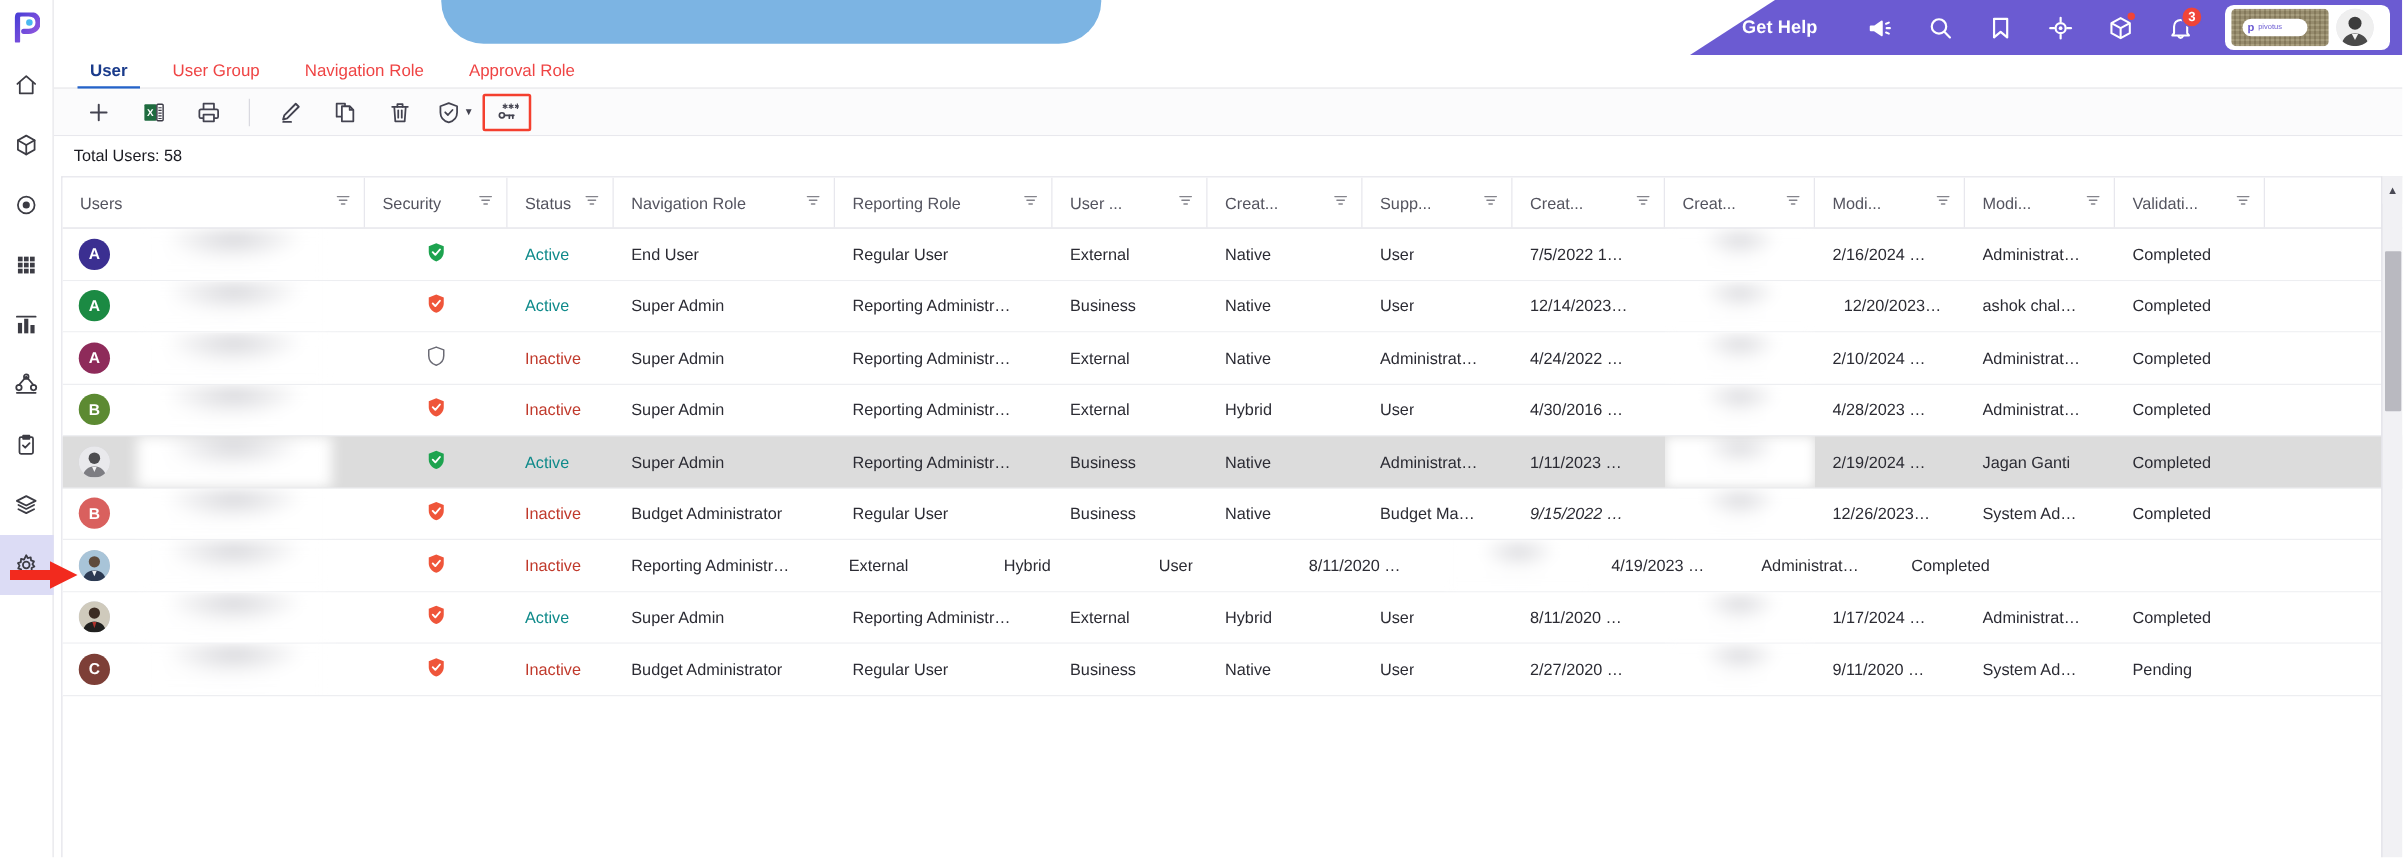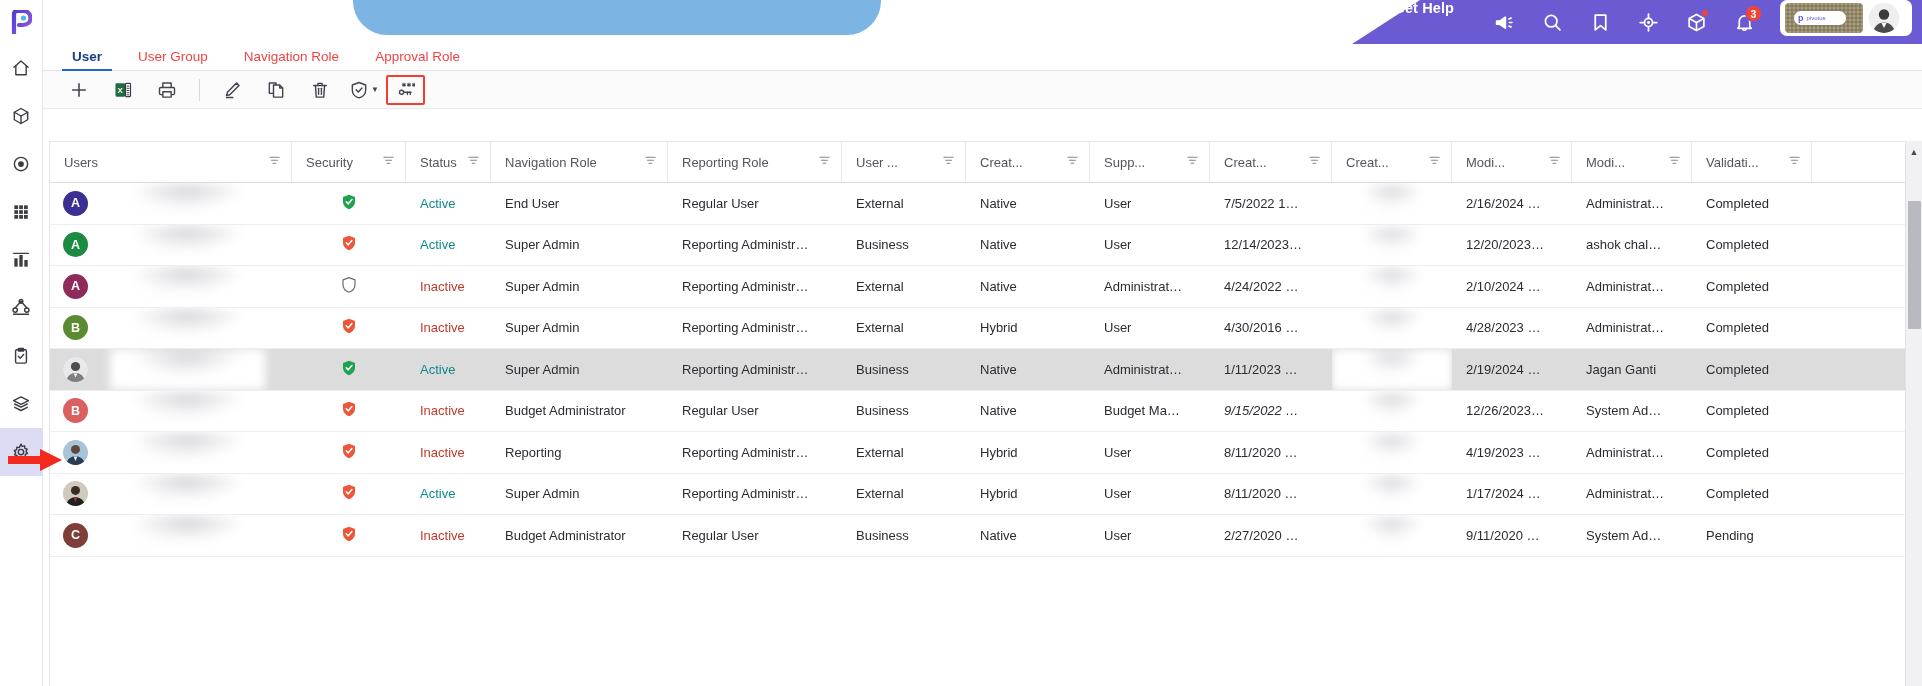"Get Help" .purple-inner { align-items: flex-start -> center }
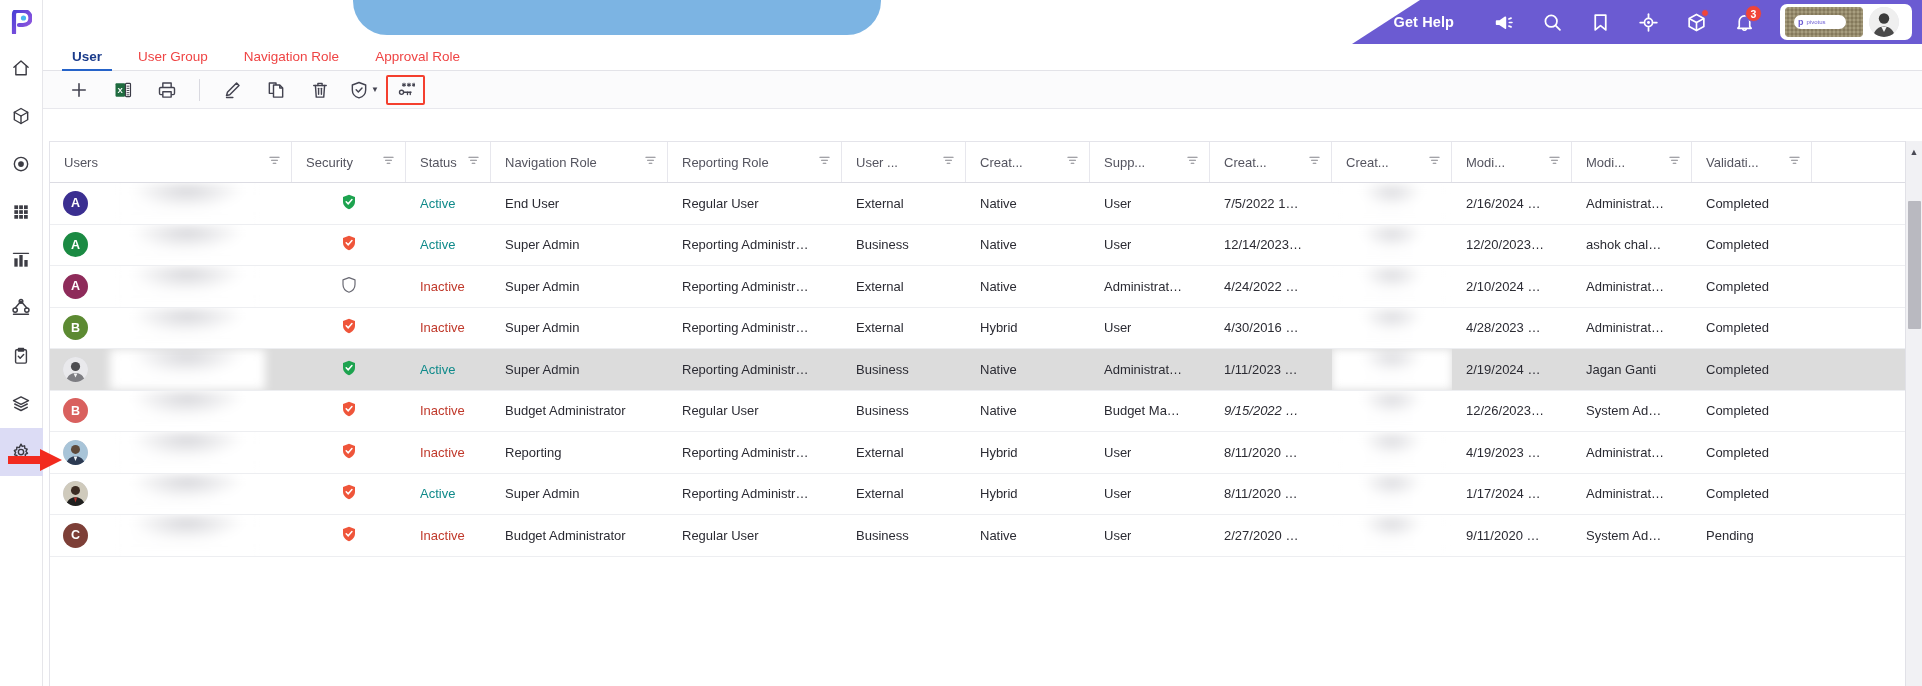"Total Users: 58" div.total-users { html: none -> <div>Total Users: 58</div> }
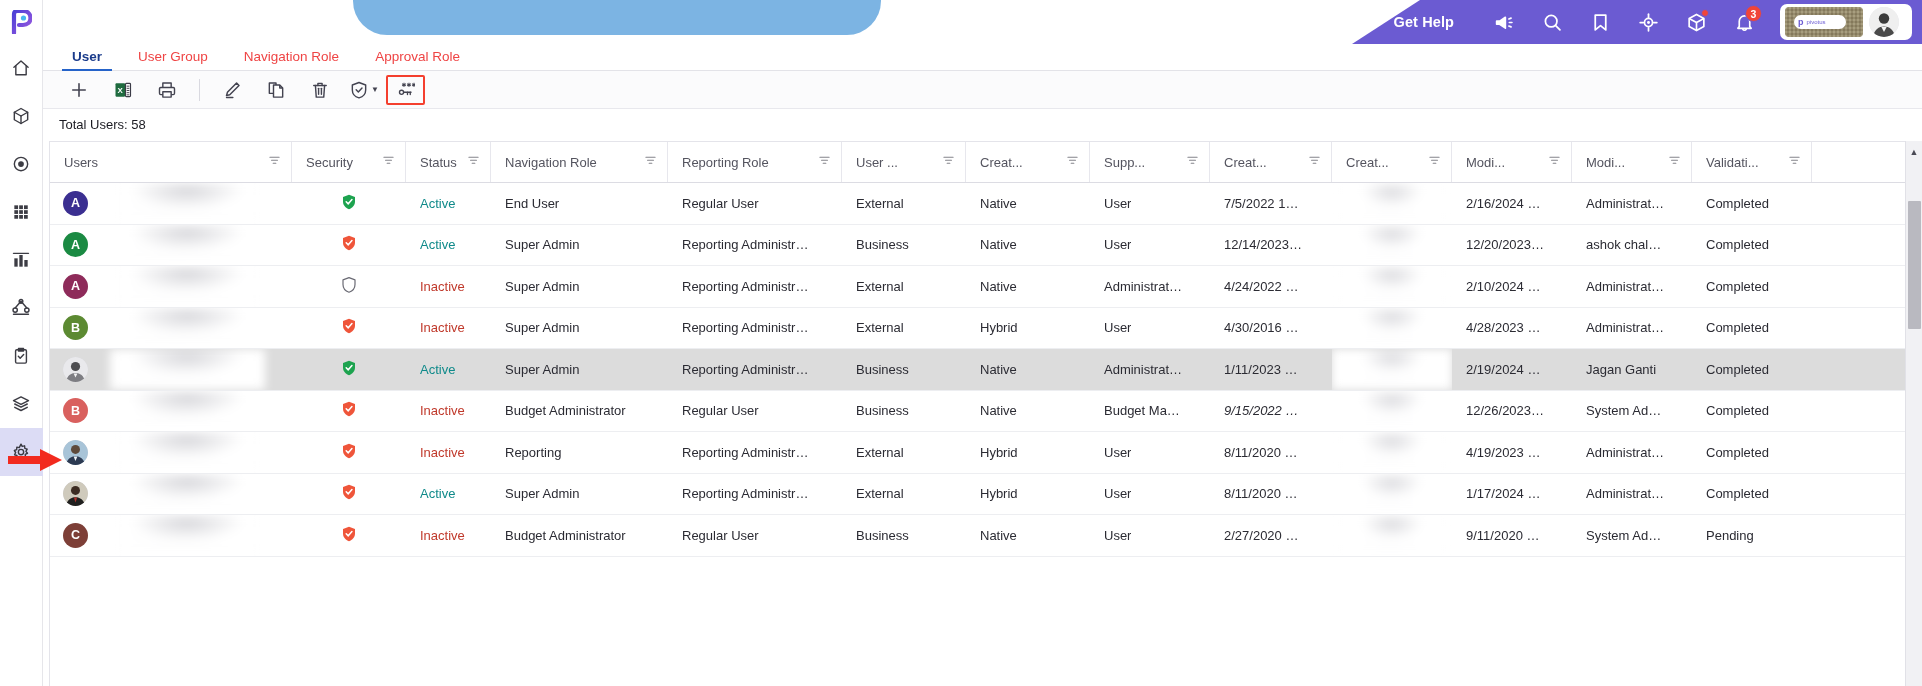"12/20/2023…" div.gr-cell { justify-content: none -> center }
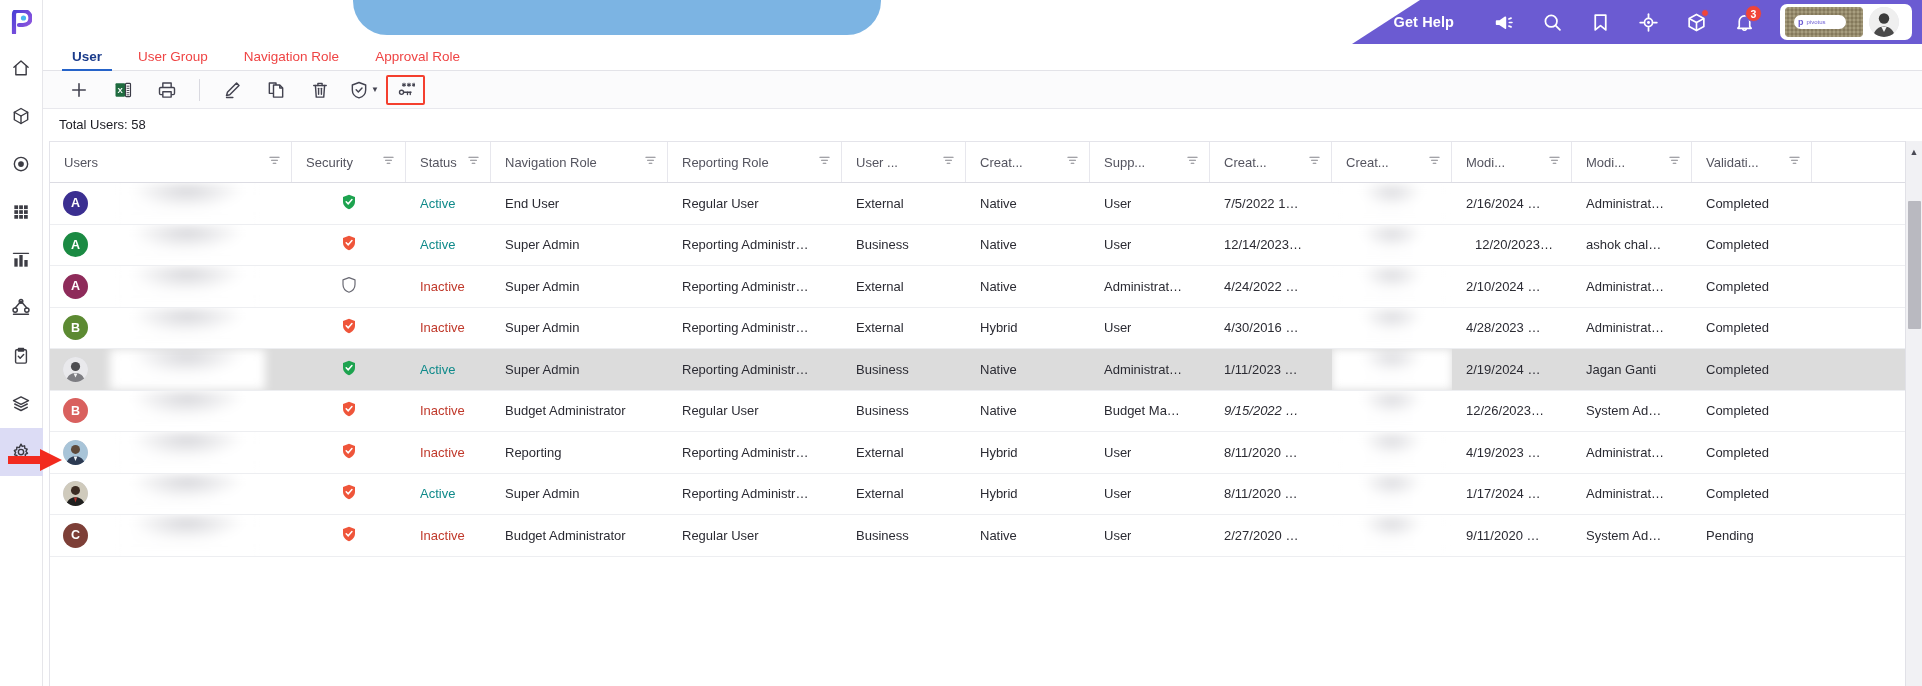"Reporting" div.gr-cell { html: <div> <span>Reporting</span> </div> -> none }
